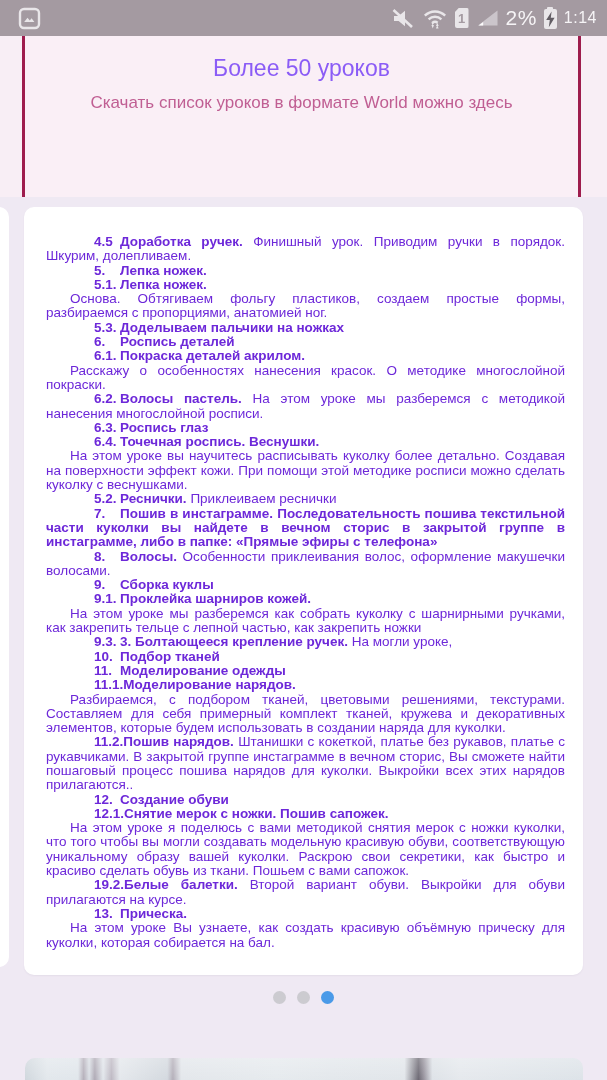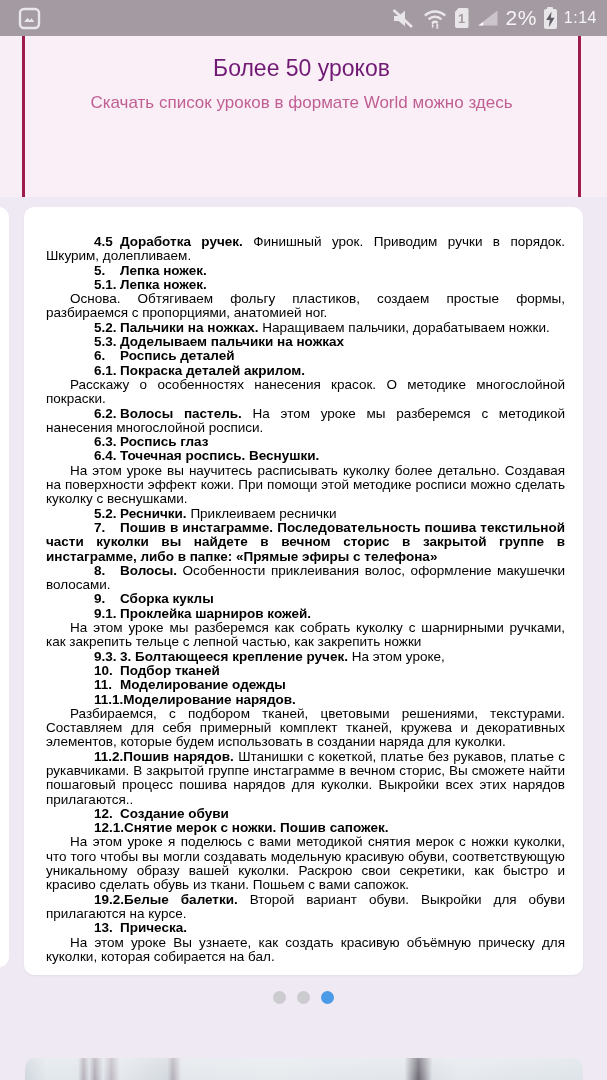"Более 50 уроков" .header-title { color: #701a75 -> #8b5cf6 }
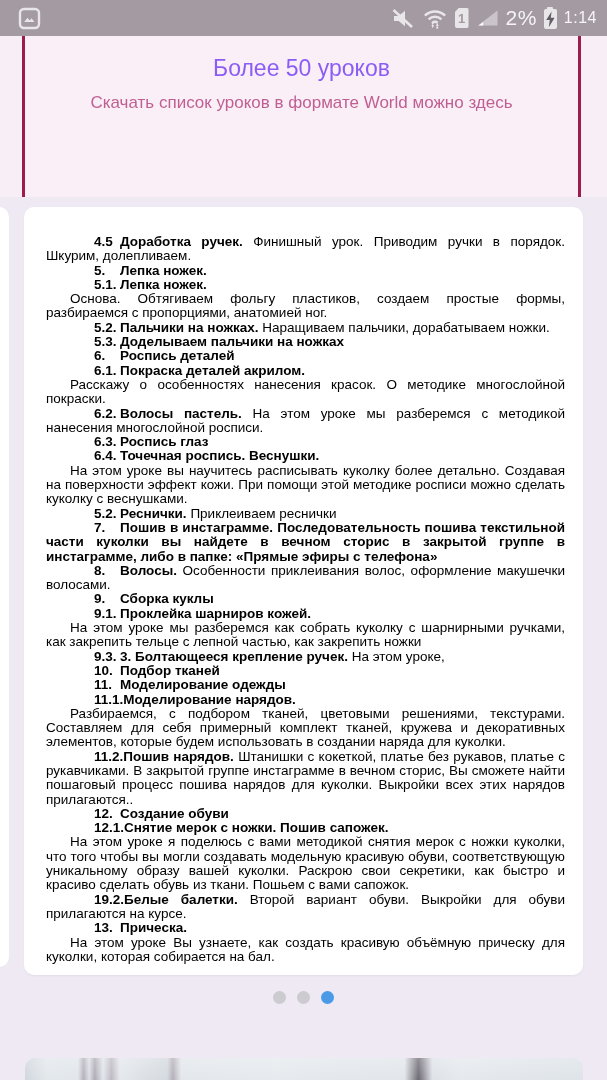"4.5 Доработка ручек. Финишный урок." .doc { color: #000000 -> #6d28d9 }
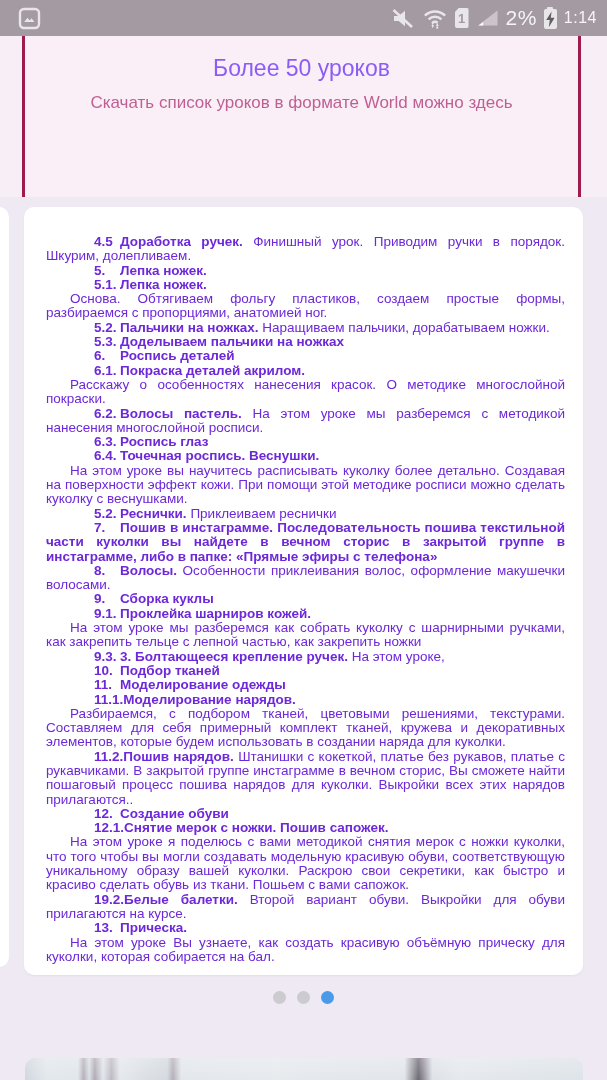"5.2. Пальчики на ножках. Наращиваем" p.item { html: <p><span>5.2.</span><b>Пальчики на ножках.</b> <span>Наращиваем пальчики, дорабатываем ножки.</span></p> -> none }
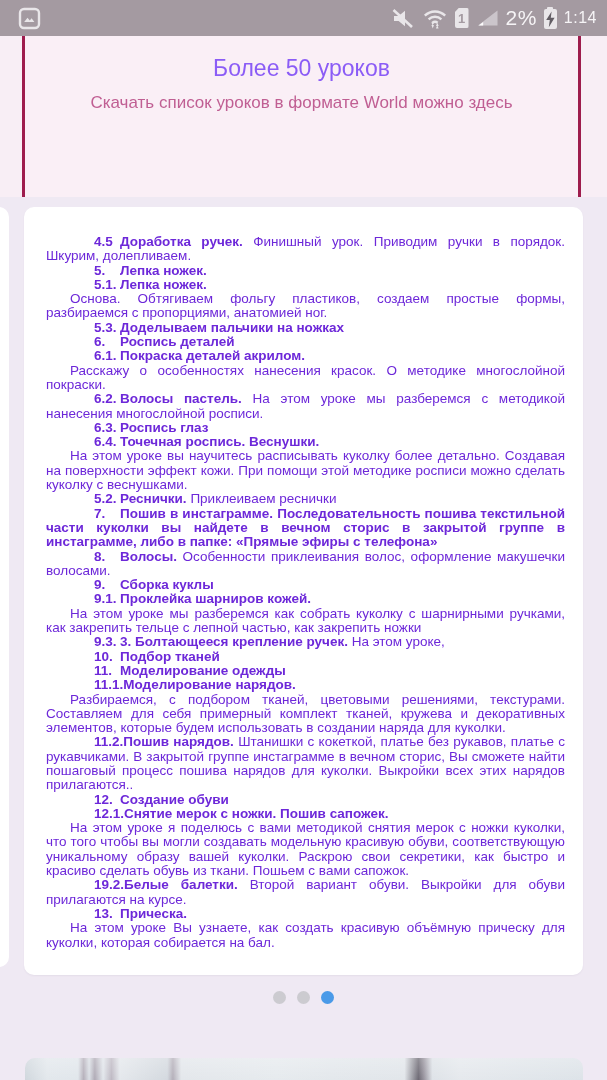"На этом уроке," span { text: этом -> могли }
